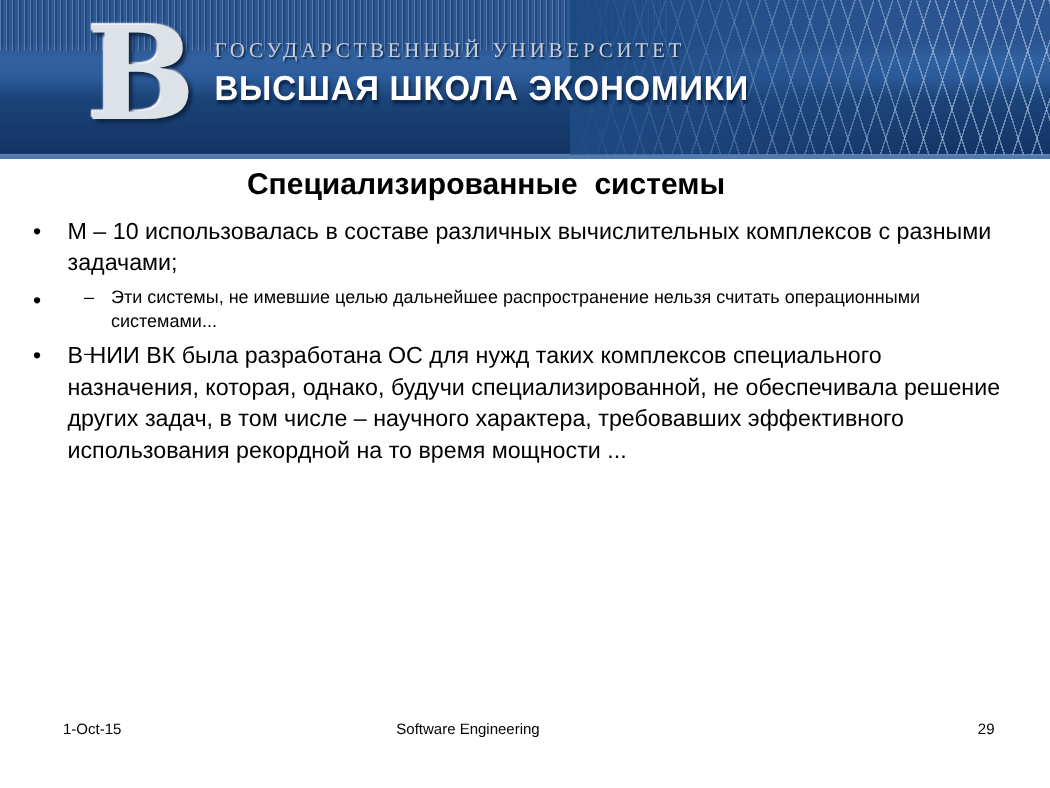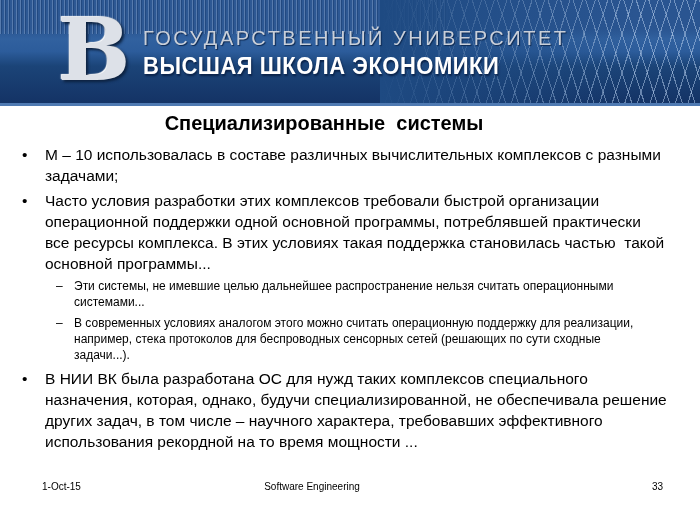"ГОСУДАРСТВЕННЫЙ УНИВЕРСИТЕТ" .banner-line1 { font-family: Liberation Sans, sans-serif -> Liberation Serif, serif; font-size: 20px -> 14px }
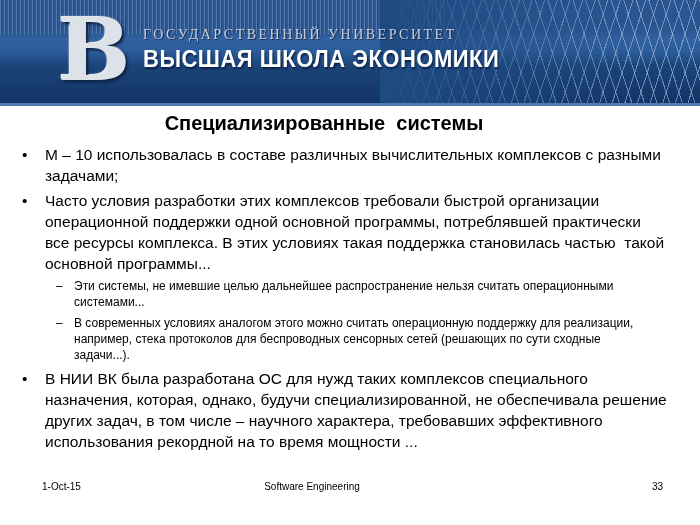"Часто условия разработки этих комплексов" span.li-text { html: <span>Часто условия разработки этих комплексов требовали быстрой организации операционной поддержки одной основной программы, потреблявшей практически все ресурсы комплекса. В этих условиях такая поддержка становилась частью такой основной программы...</span> -> none }
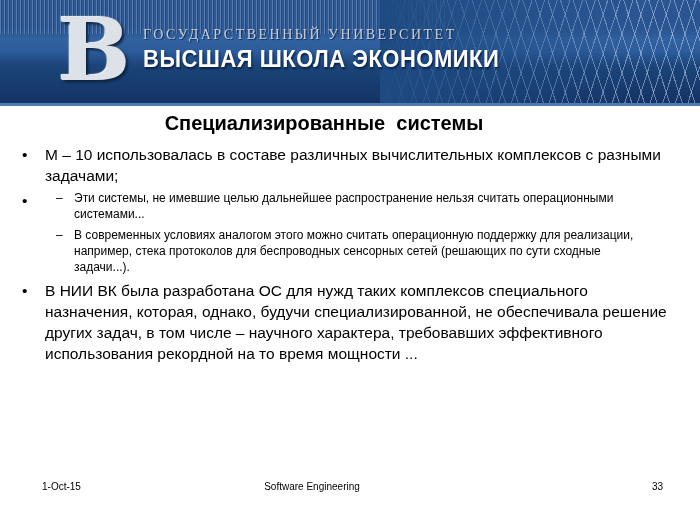"В современных условиях аналогом этого" span.li-text { html: <span>В современных условиях аналогом этого можно считать операционную поддержку для реализации, например, стека протоколов для беспроводных сенсорных сетей (решающих по сути сходные задачи...).</span> -> none }
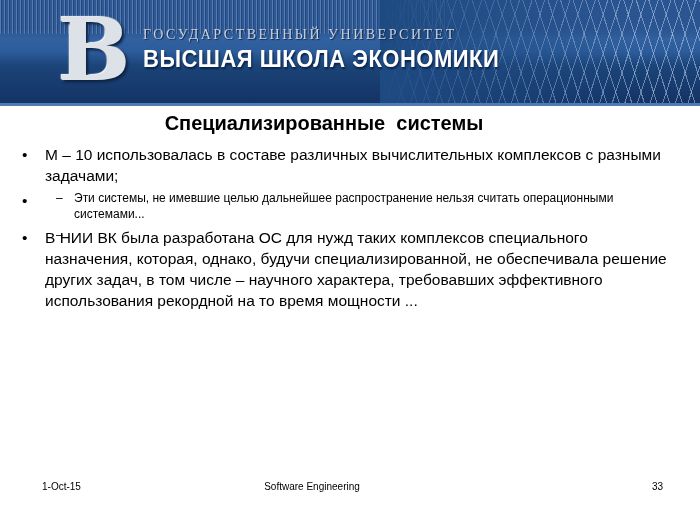"33" span.footer-page { text: 33 -> 29 }
